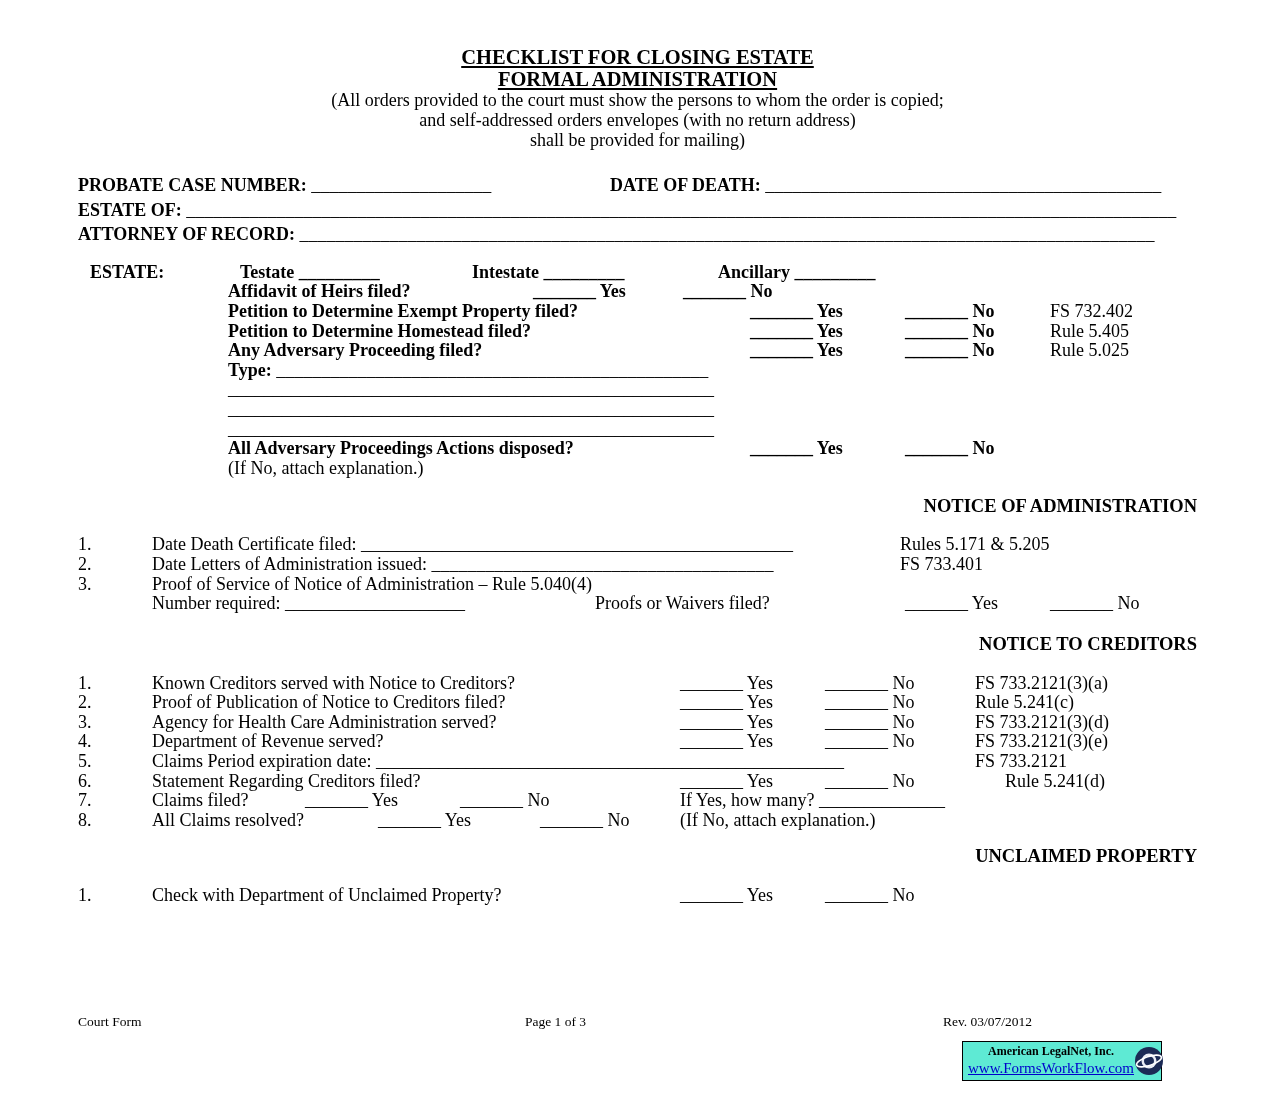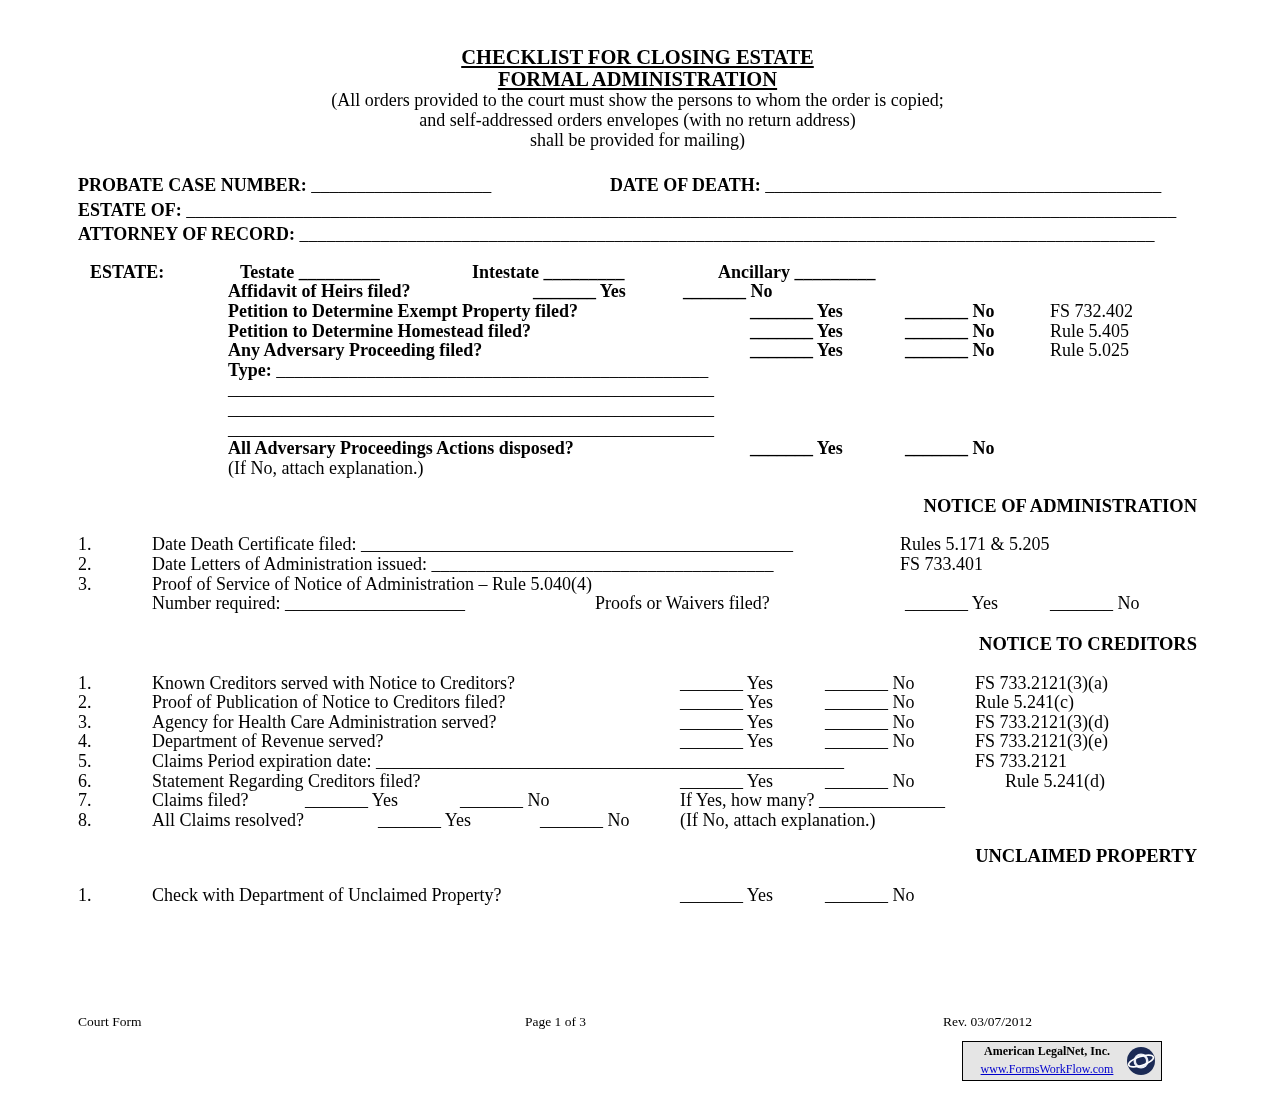"American LegalNet, Inc." .legalnet-box { background: #e5e5e5 -> #5eead4 }
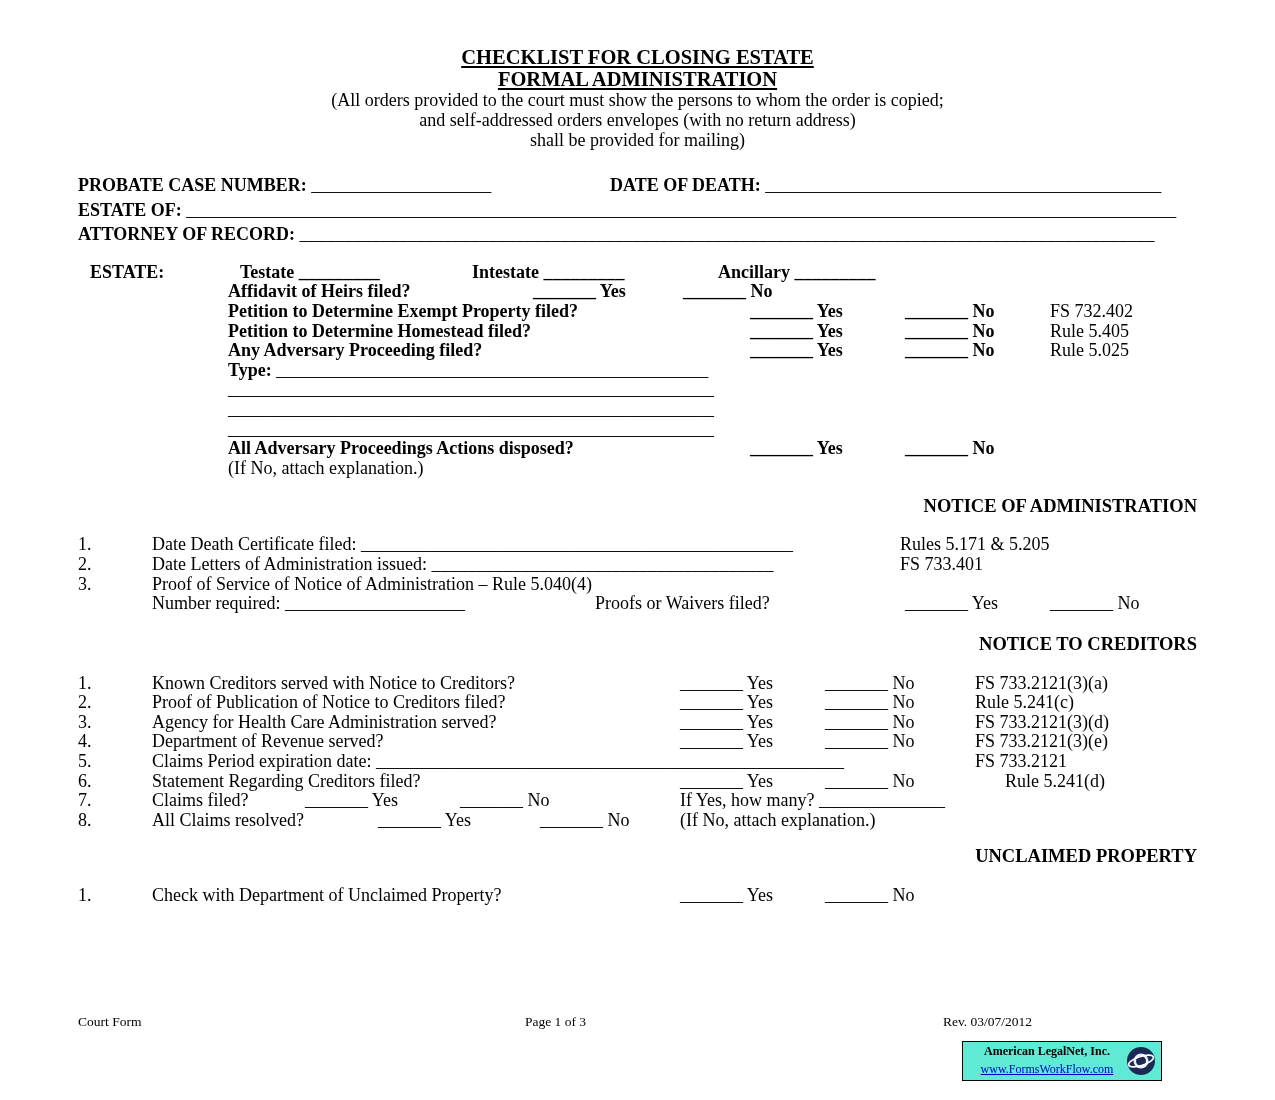"www.FormsWorkFlow.com" .legalnet-url { font-size: 12px -> 15px }
